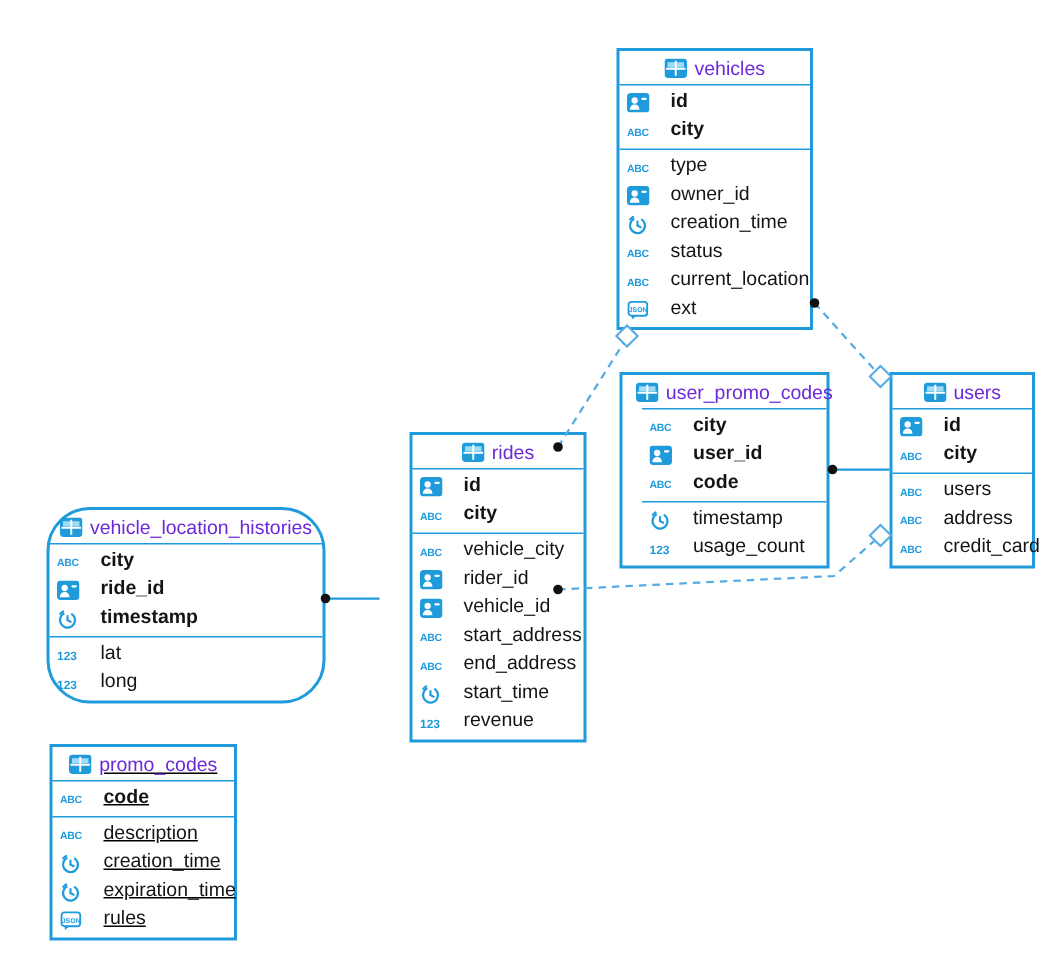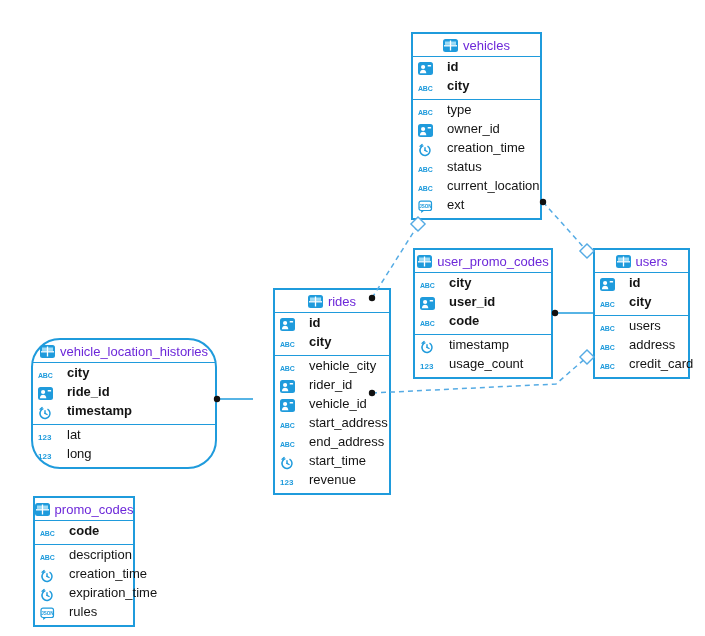"user_promo_codes" div.table { padding-left: none -> 13px }
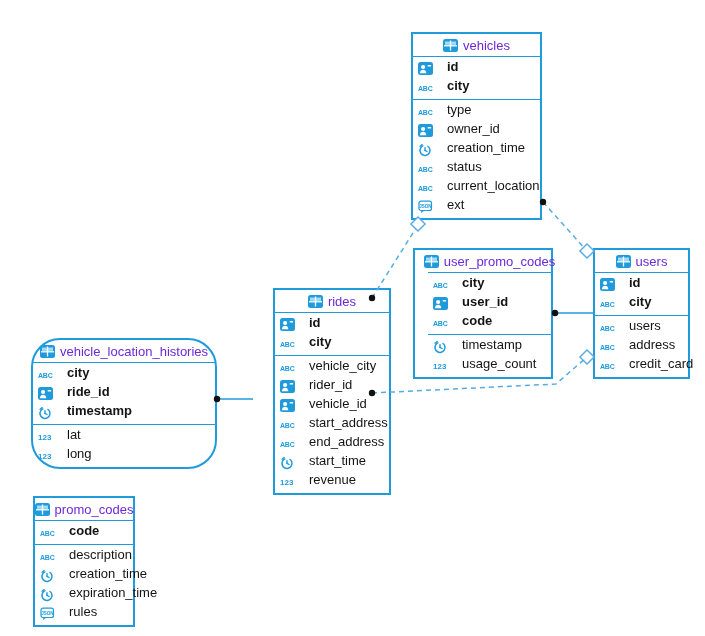"promo_codes" div.table { text-decoration: none -> underline; width: 102px -> 125px }
